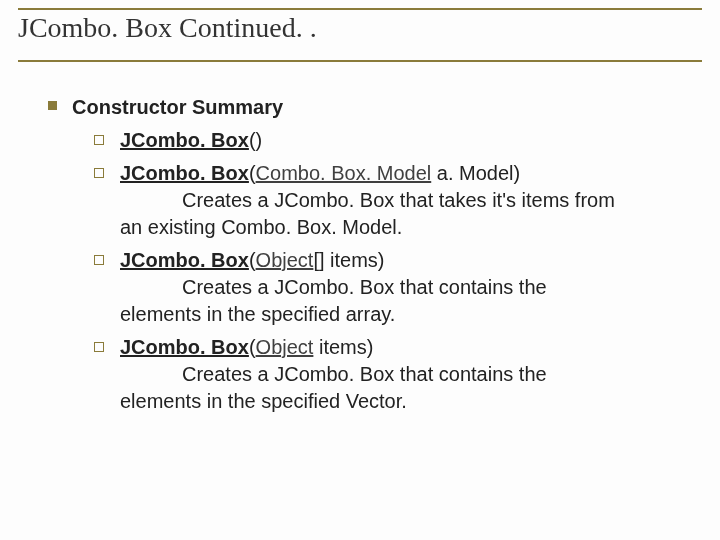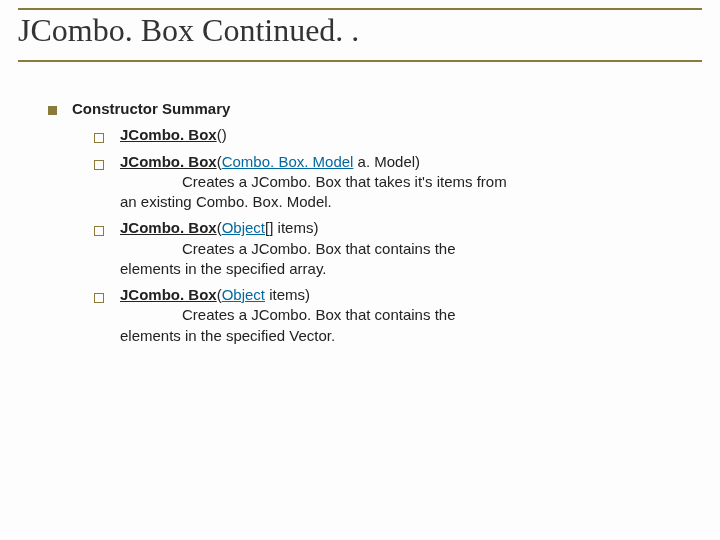"JCombo. Box Continued. ." .title { font-size: 32px -> 28px }
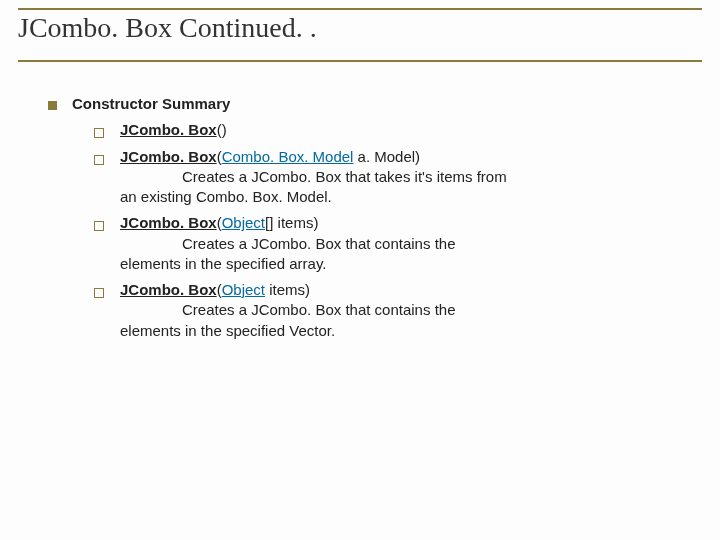"Constructor Summary" .content { font-size: 15px -> 20px }
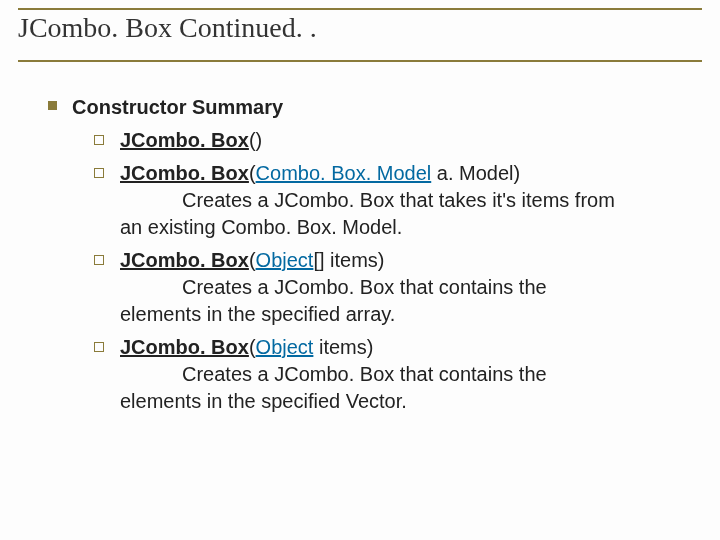"Combo. Box. Model" .param-type { color: #0369a1 -> #404040 }
